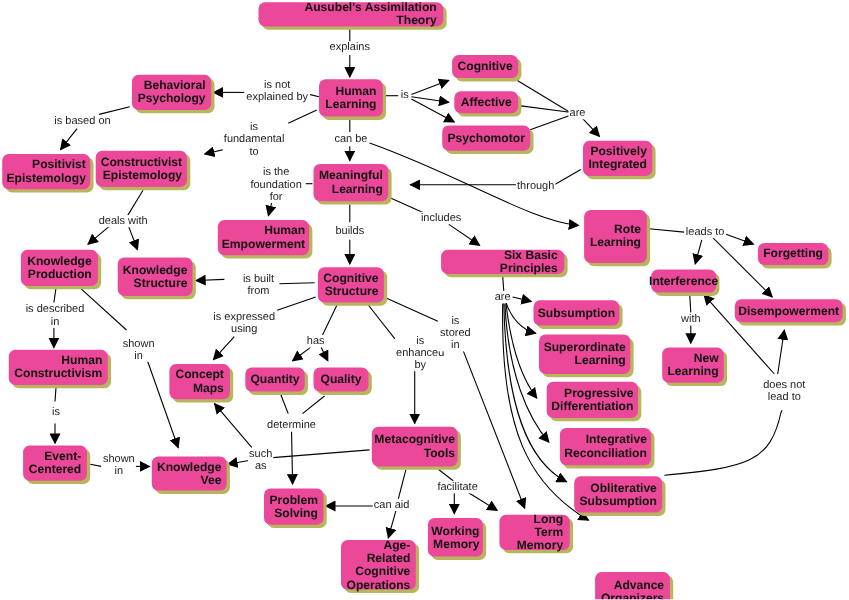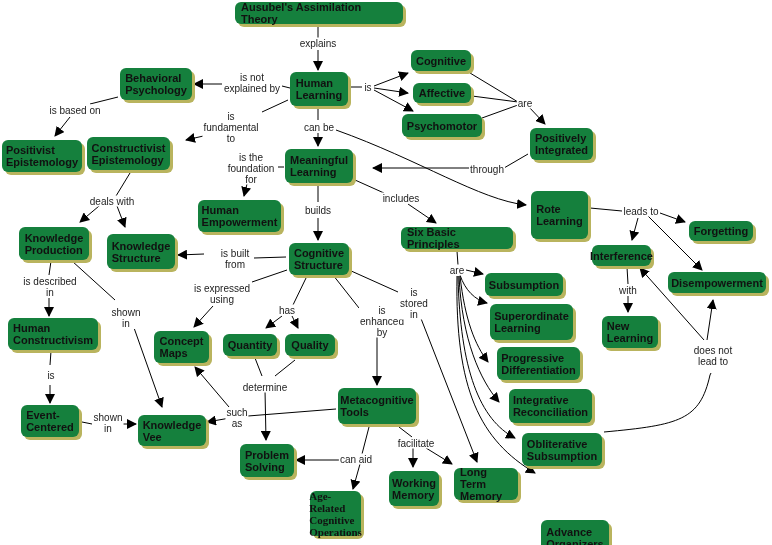"Ausubel's Assimilation Theory" .node { background: #15803d -> #ec4899; text-align: left -> right }
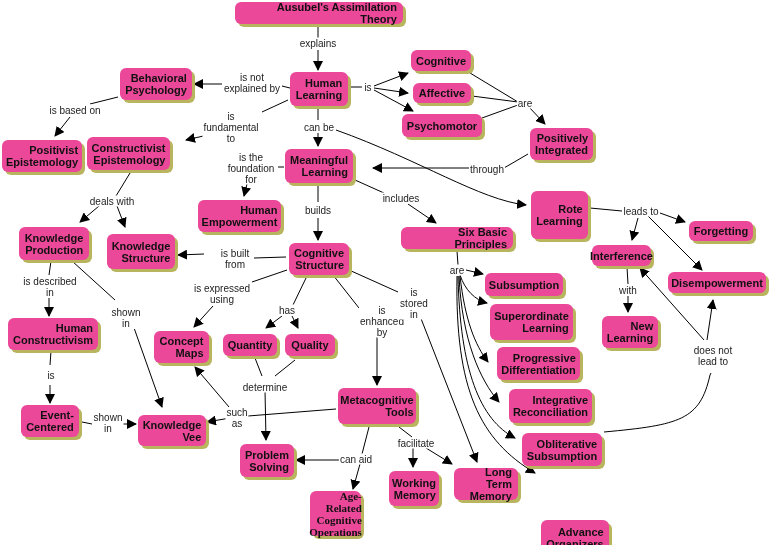"Age-Related" div.node { font-family: Liberation Serif, serif -> none; width: 51px -> 68px }
